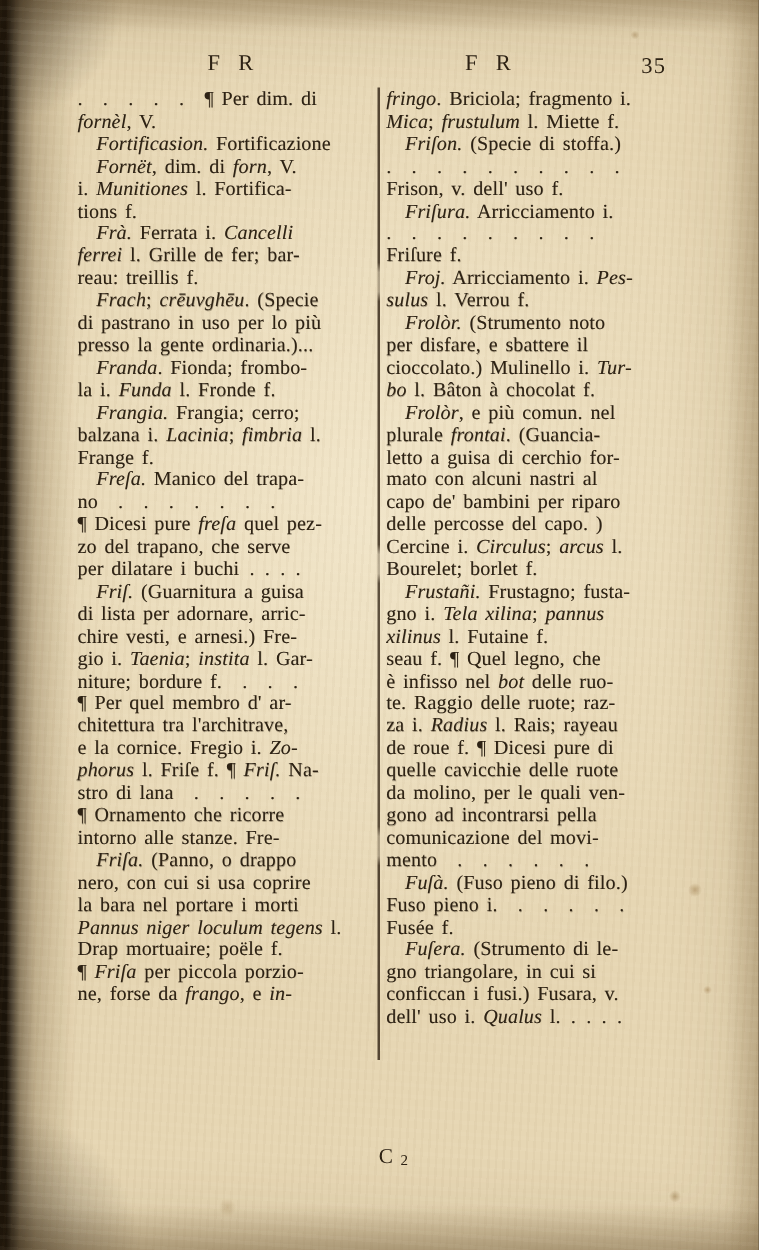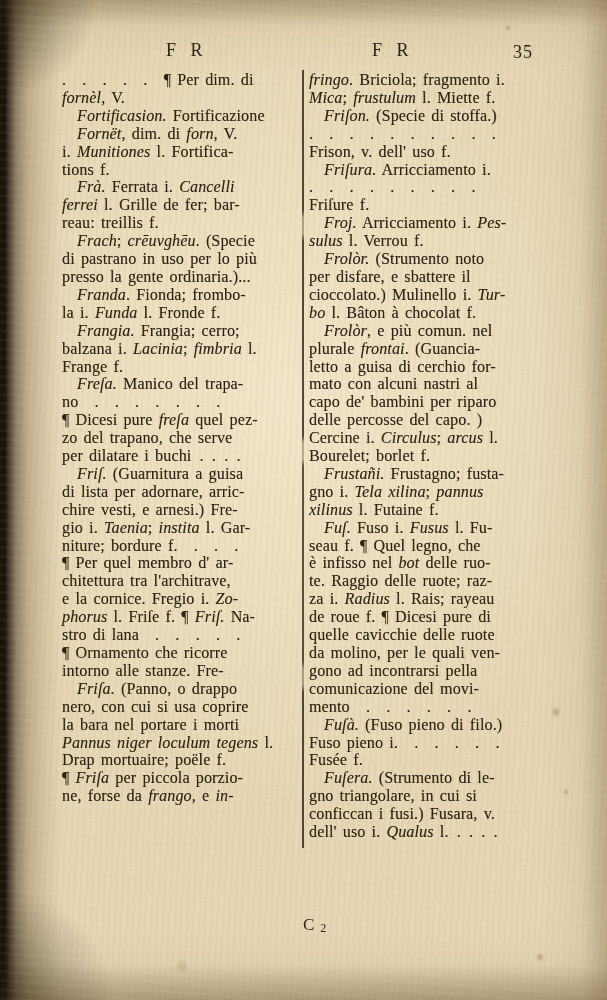"Fuſ. Fuso i. Fusus l." div.line { html: <div><span>Fuſ.</span><span> Fuso i. </span><span>Fusus</span><span> l. Fu-</span></div> -> none }
